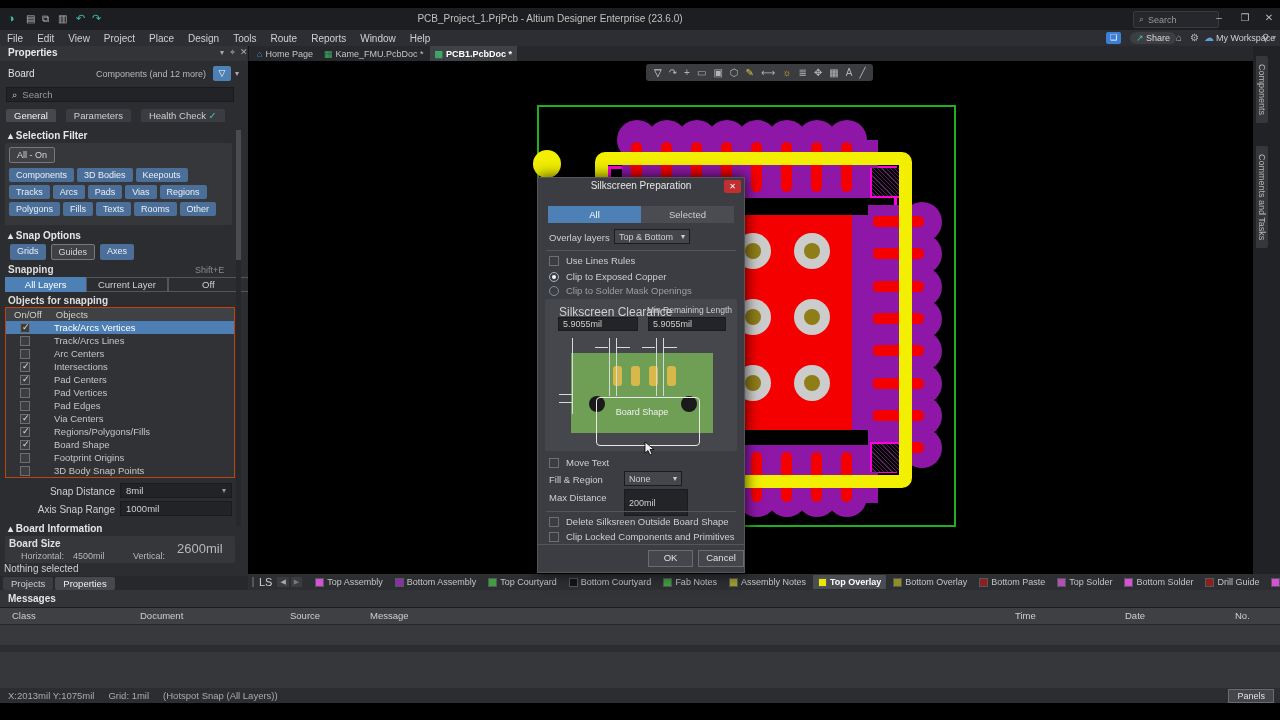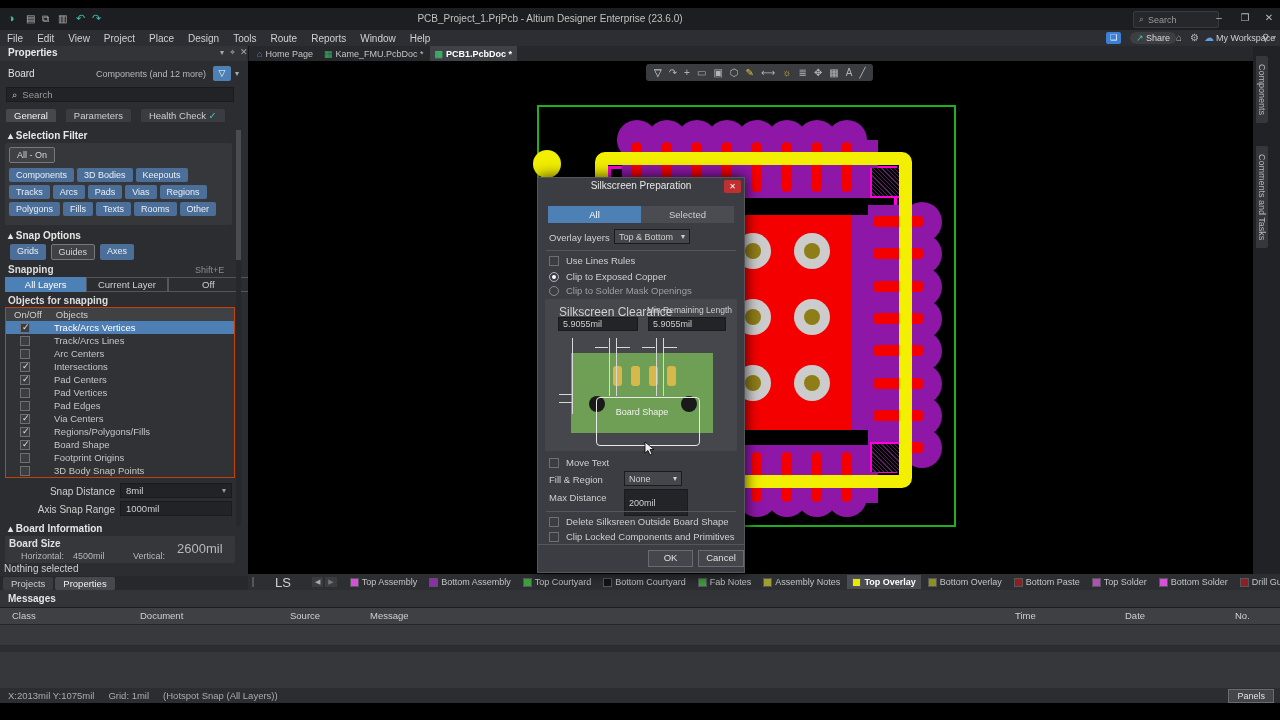"LS" span { font-size: 13px -> 11px; margin: 0 19px -> 0 3px }
